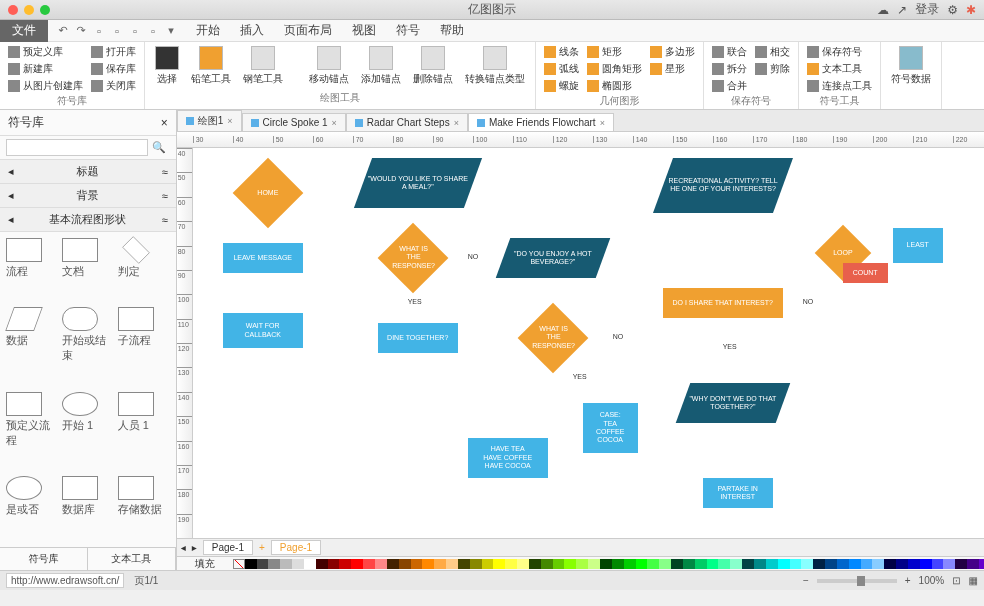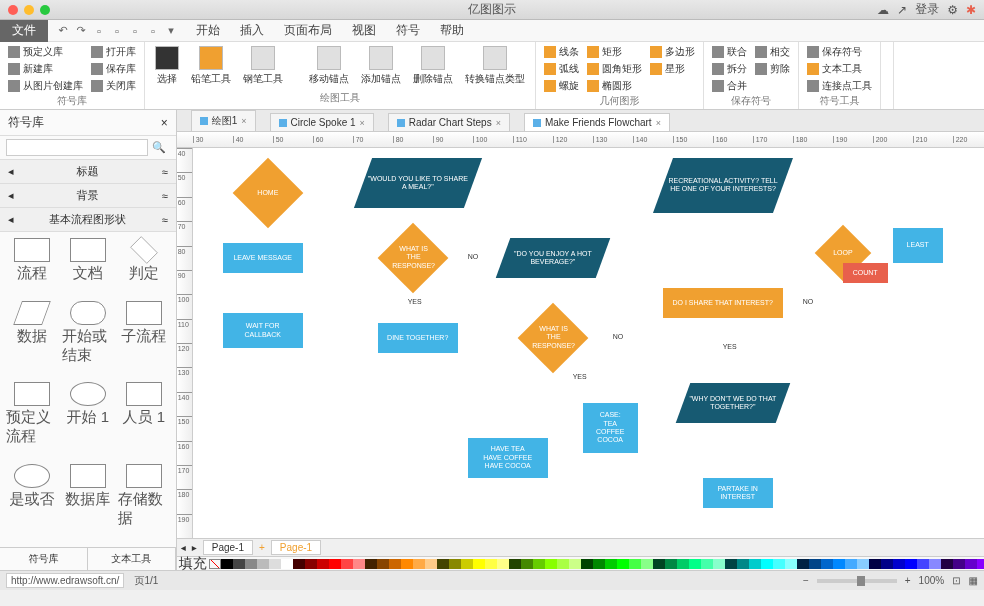"符号数据" div.rgroup-body { html: none -> <div> <div> <div></div> <span>符号数据</span> </div> </div> }
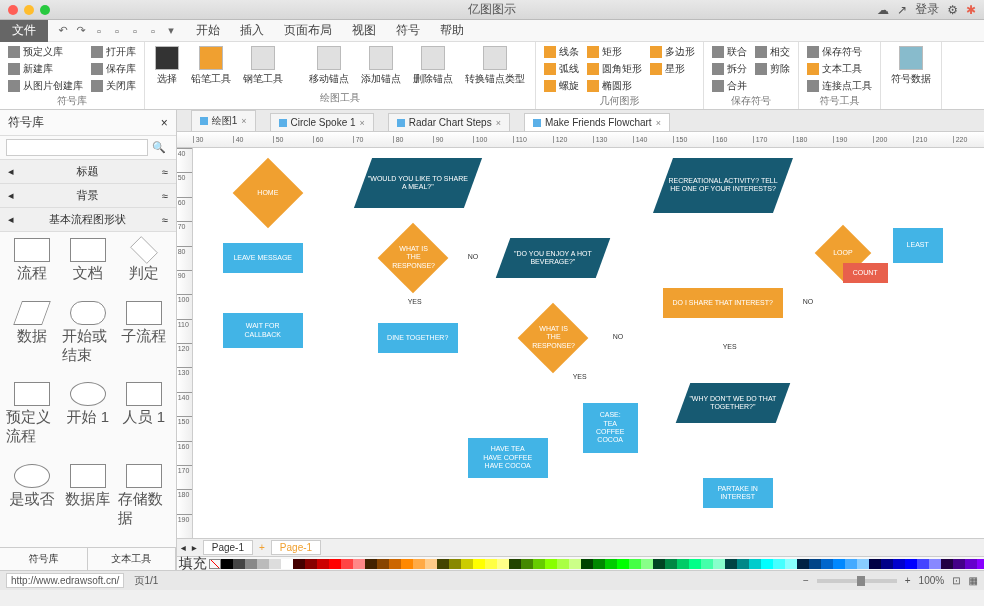"绘图1" .doctab { margin-left: 14px -> 0 }
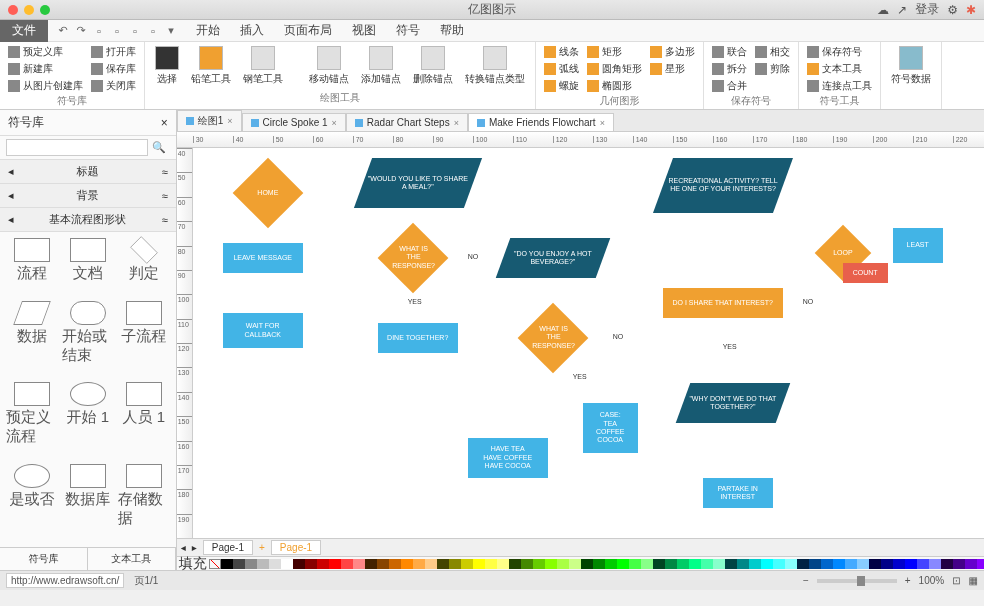"流程" .shape-cell { align-items: center -> flex-start; font-size: 15px -> 11px }
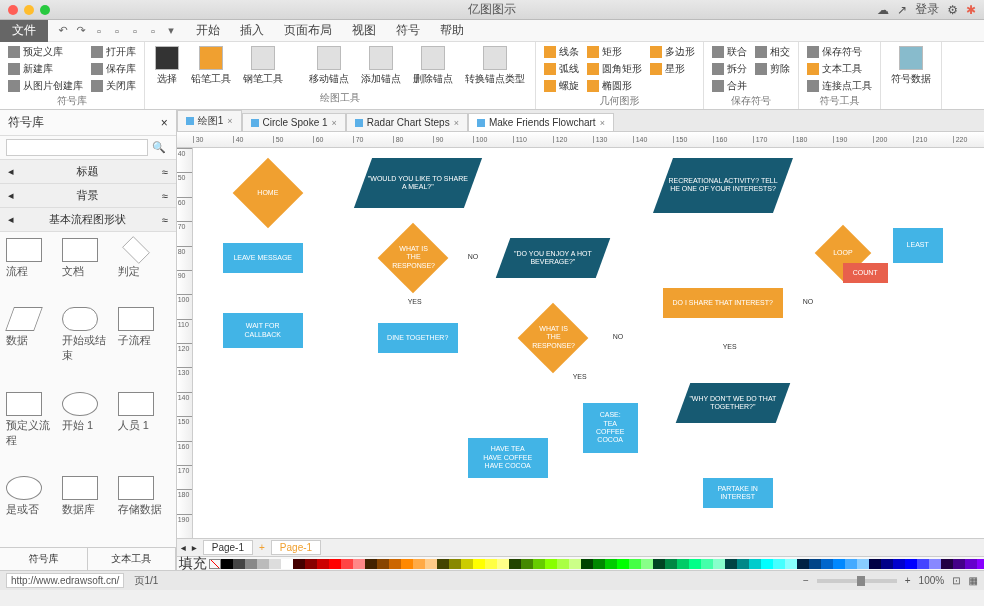"填充" .colorbar .lbl2 { font-size: 14px -> 10px; padding: 0 2px -> 0 18px }
